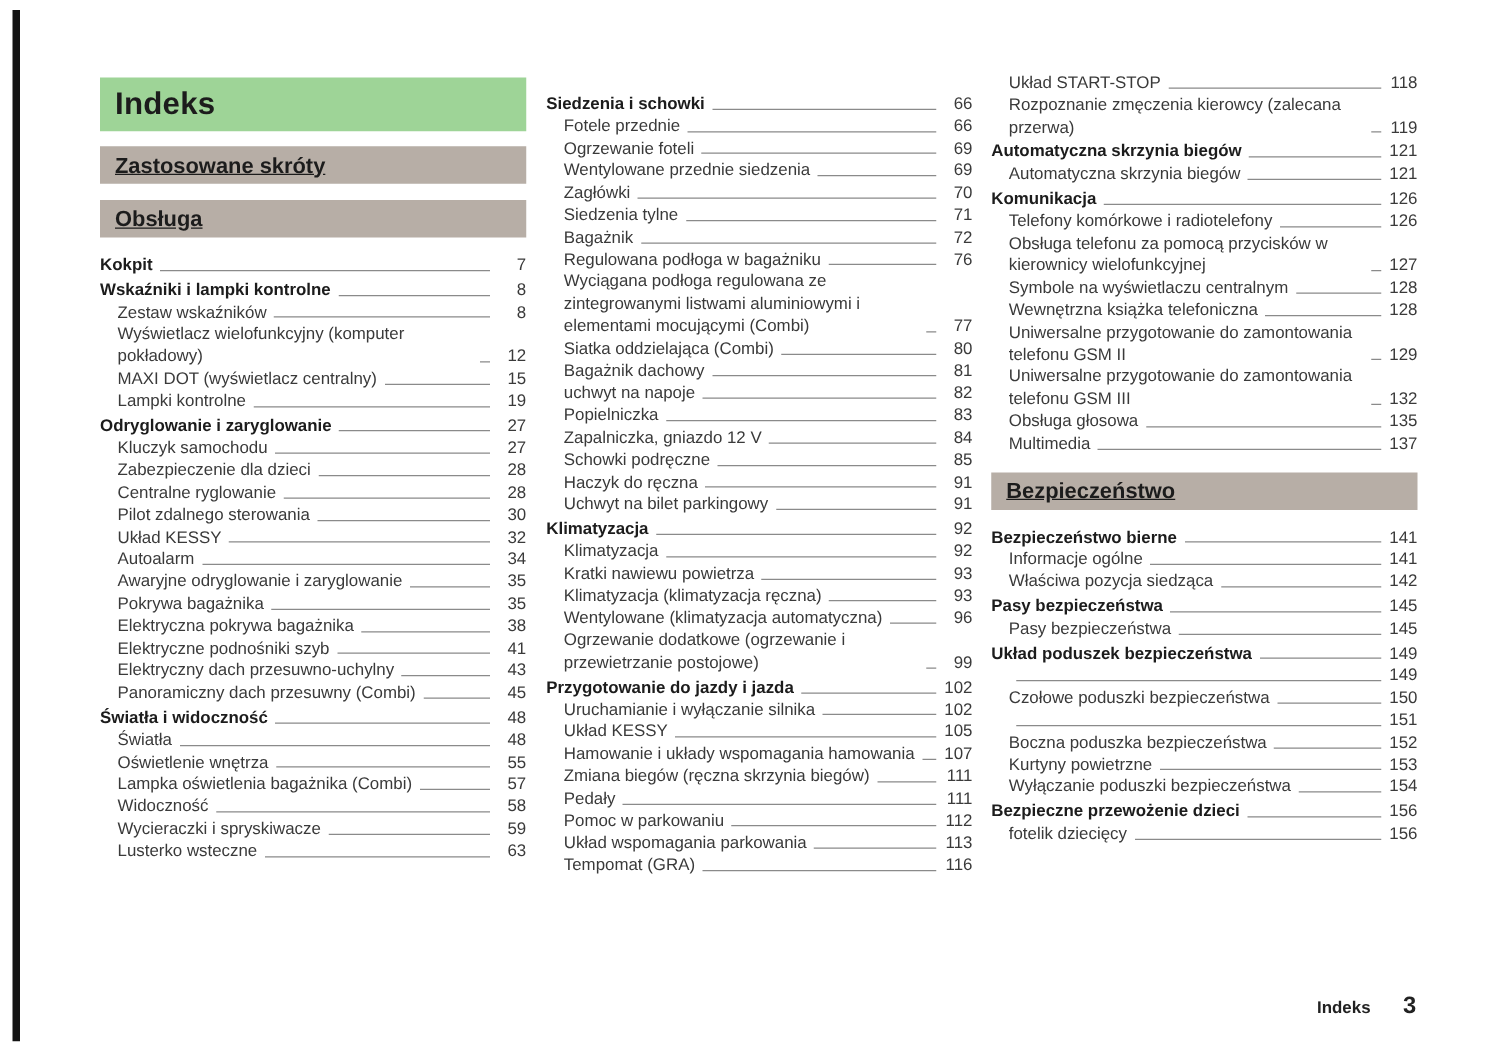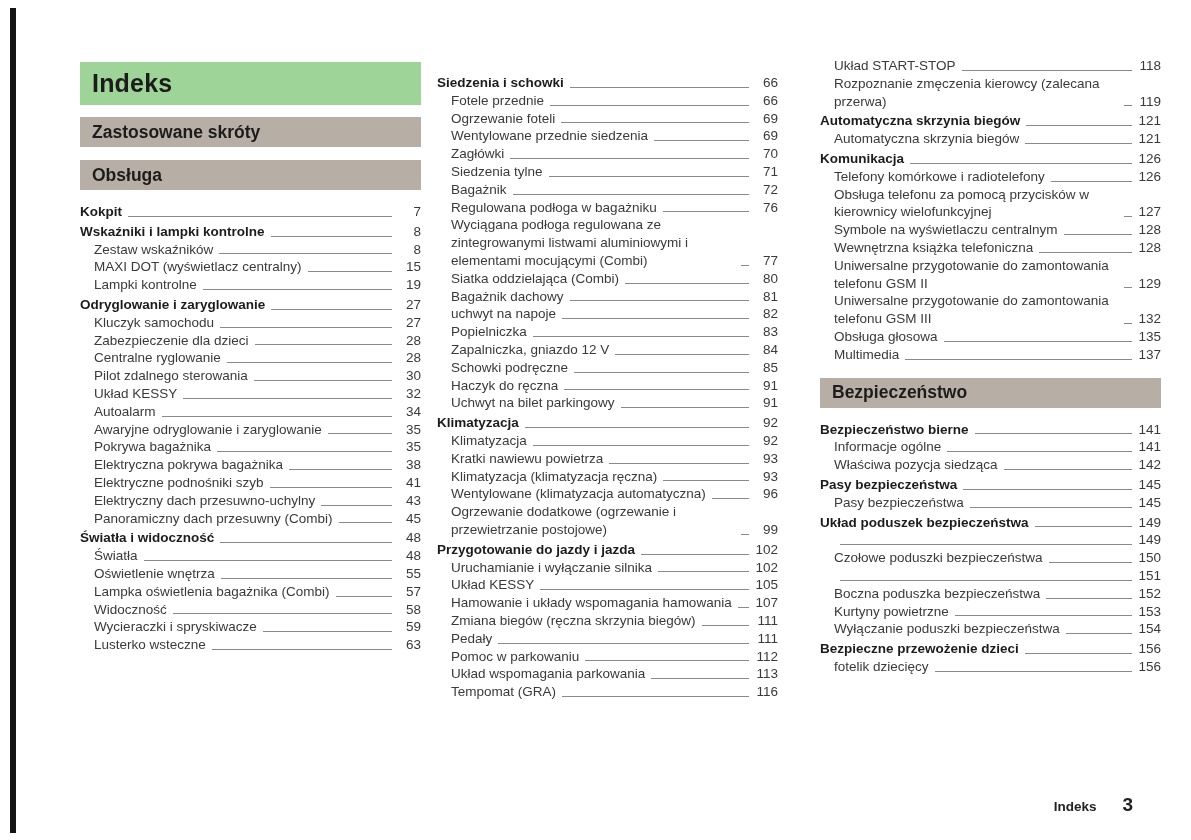"Układ START-STOP" #col-3 { left: 820px -> 793px }
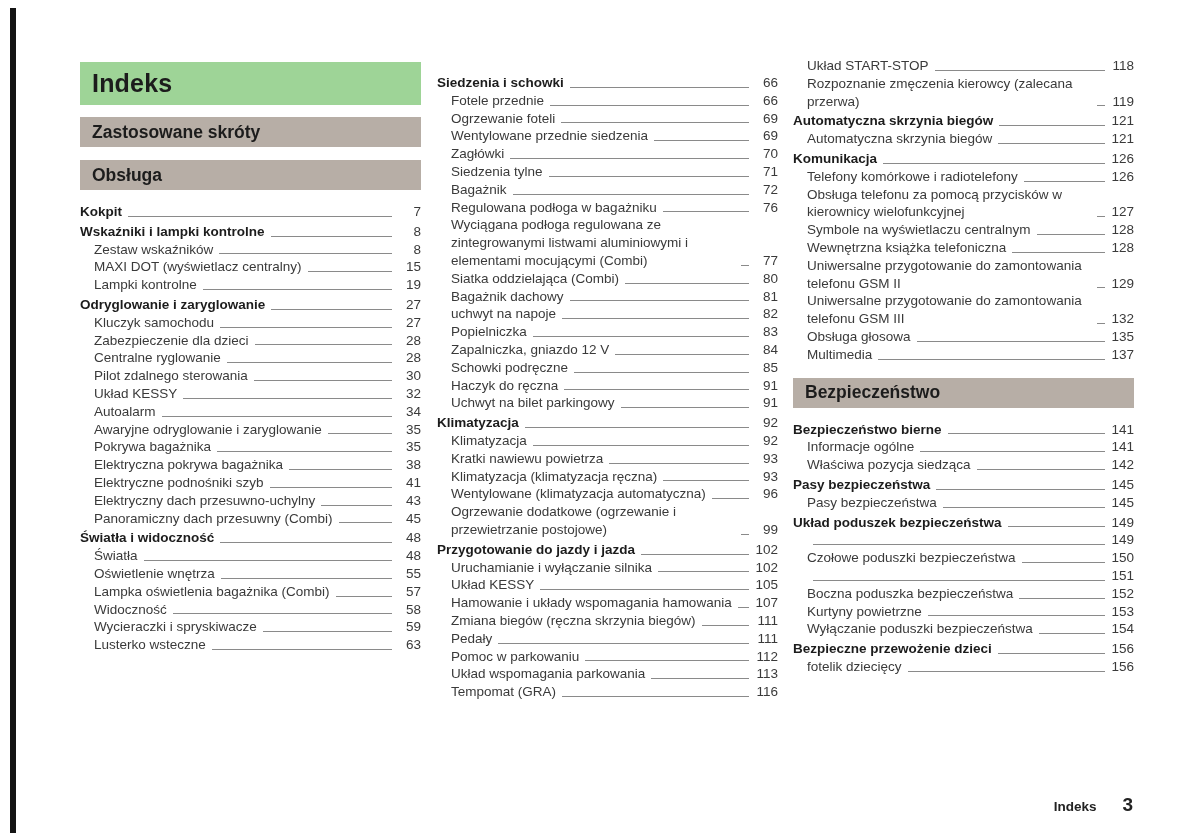"Zastosowane skróty" .banner.tan { text-decoration: none -> underline }
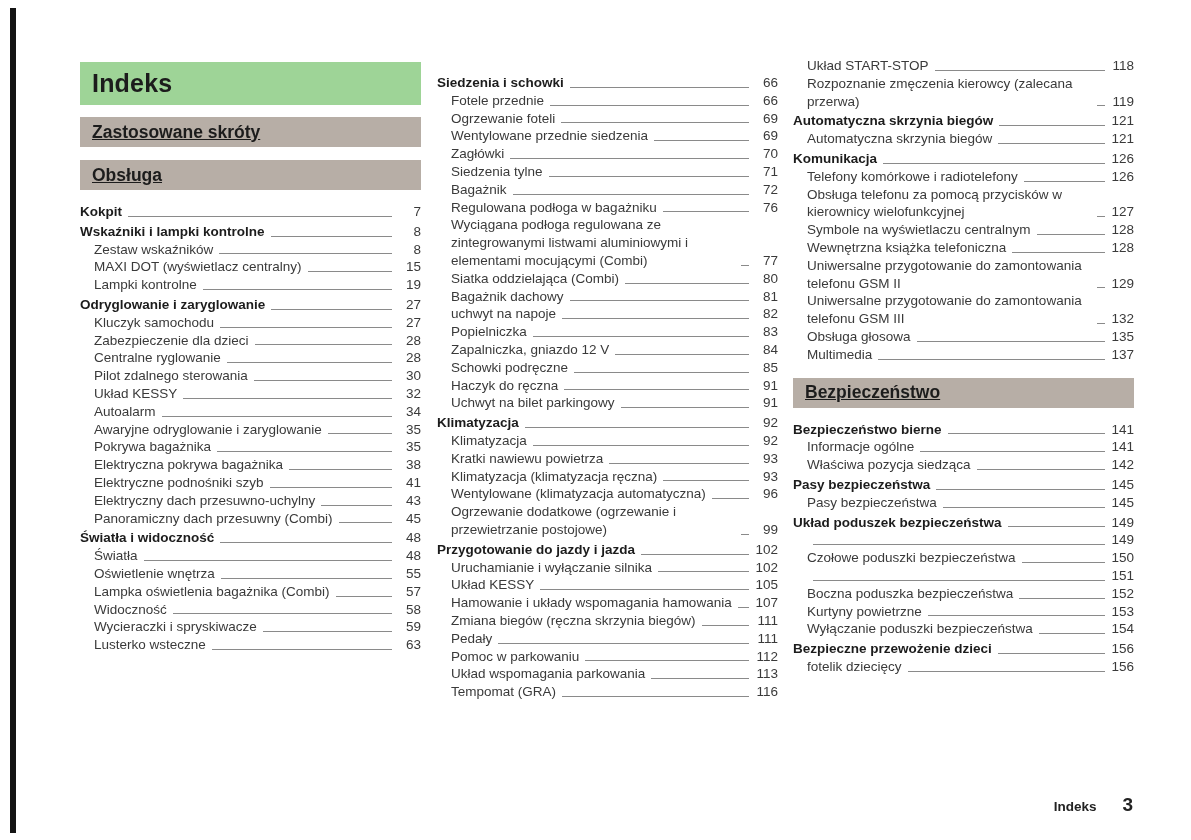"Wyświetlacz wielofunkcyjny (komputer" div.entry { html: none -> <div> <span>Wyświetlacz wielofunkcyjny (komputer pokładowy)</span> <span></span> <span>12</span> </div> }
